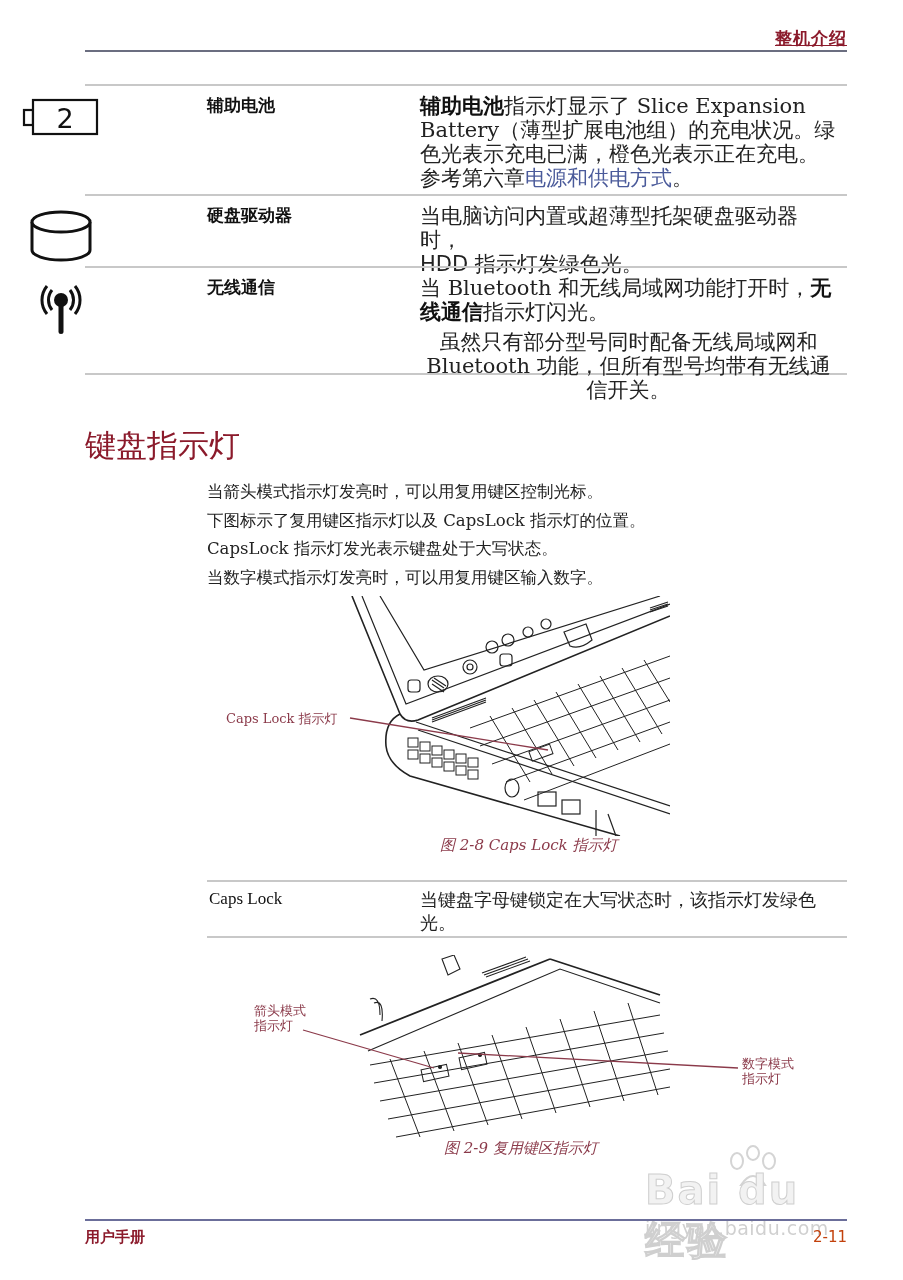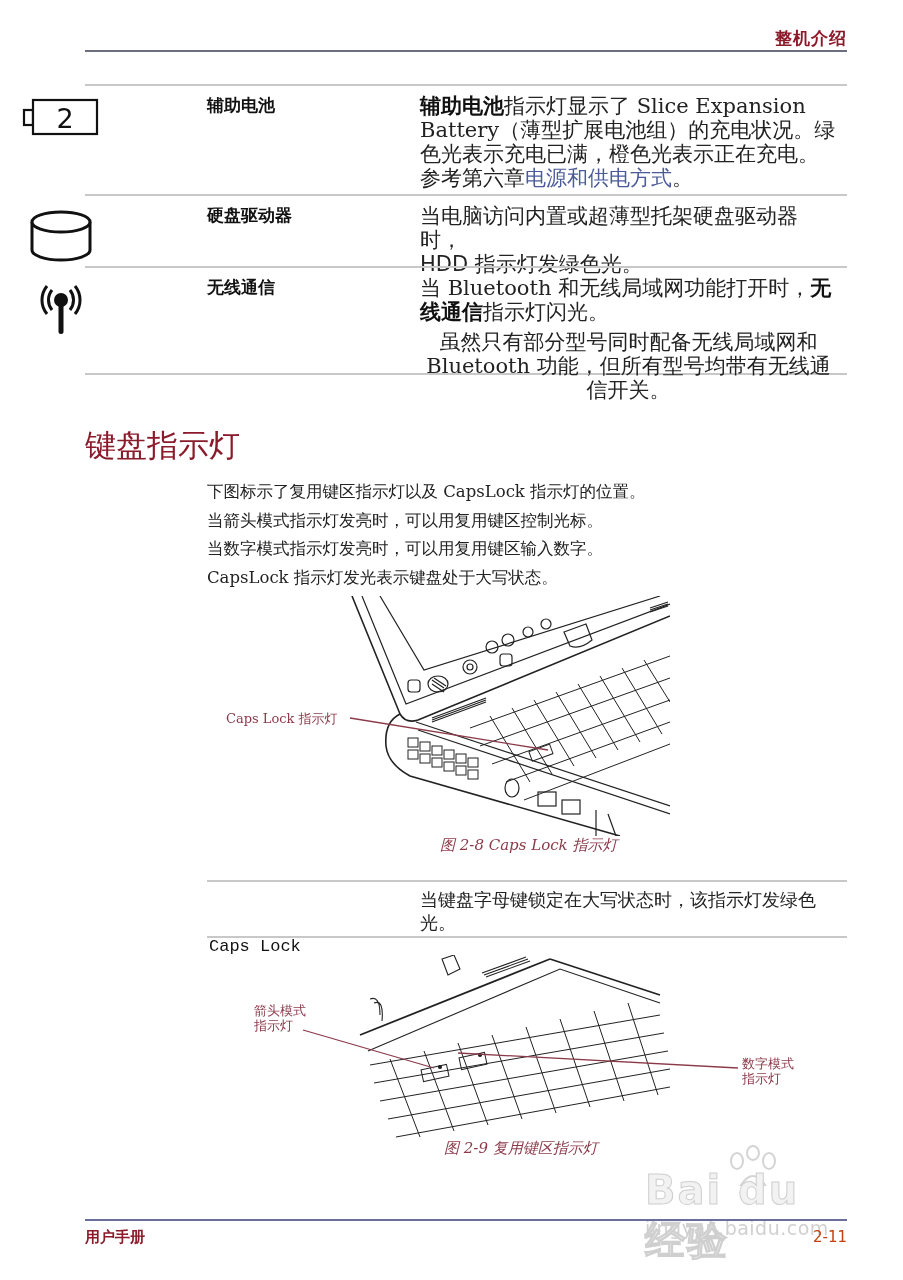"整机介绍" .running-header .title { text-decoration: none -> underline }
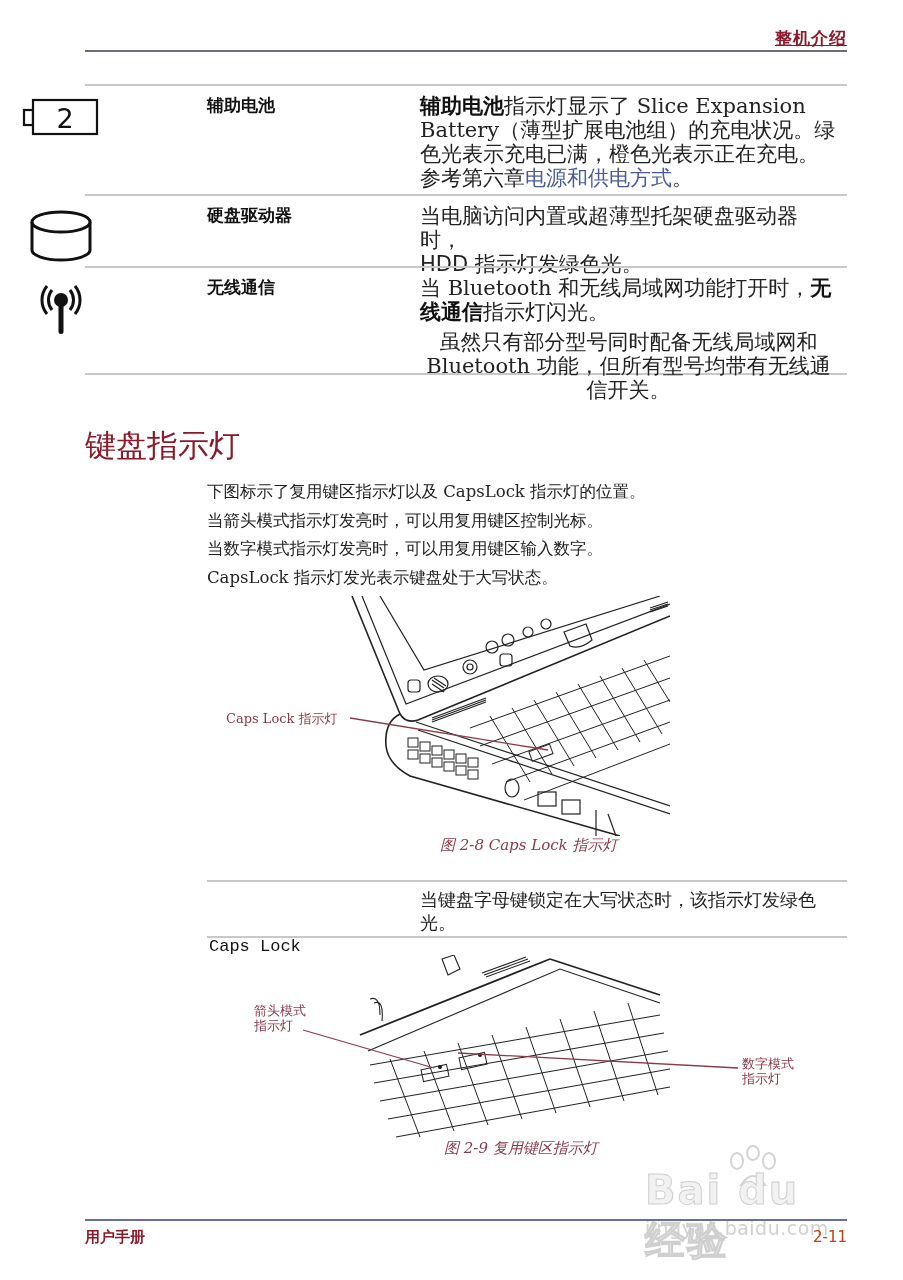"下图标示了复用键区指示灯以及 CapsLock 指示灯的位置。" p { order: before "当箭头模式指示灯发亮时，可以用复用键区控制光标。" -> after "当箭头模式指示灯发亮时，可以用复用键区控制光标。" }
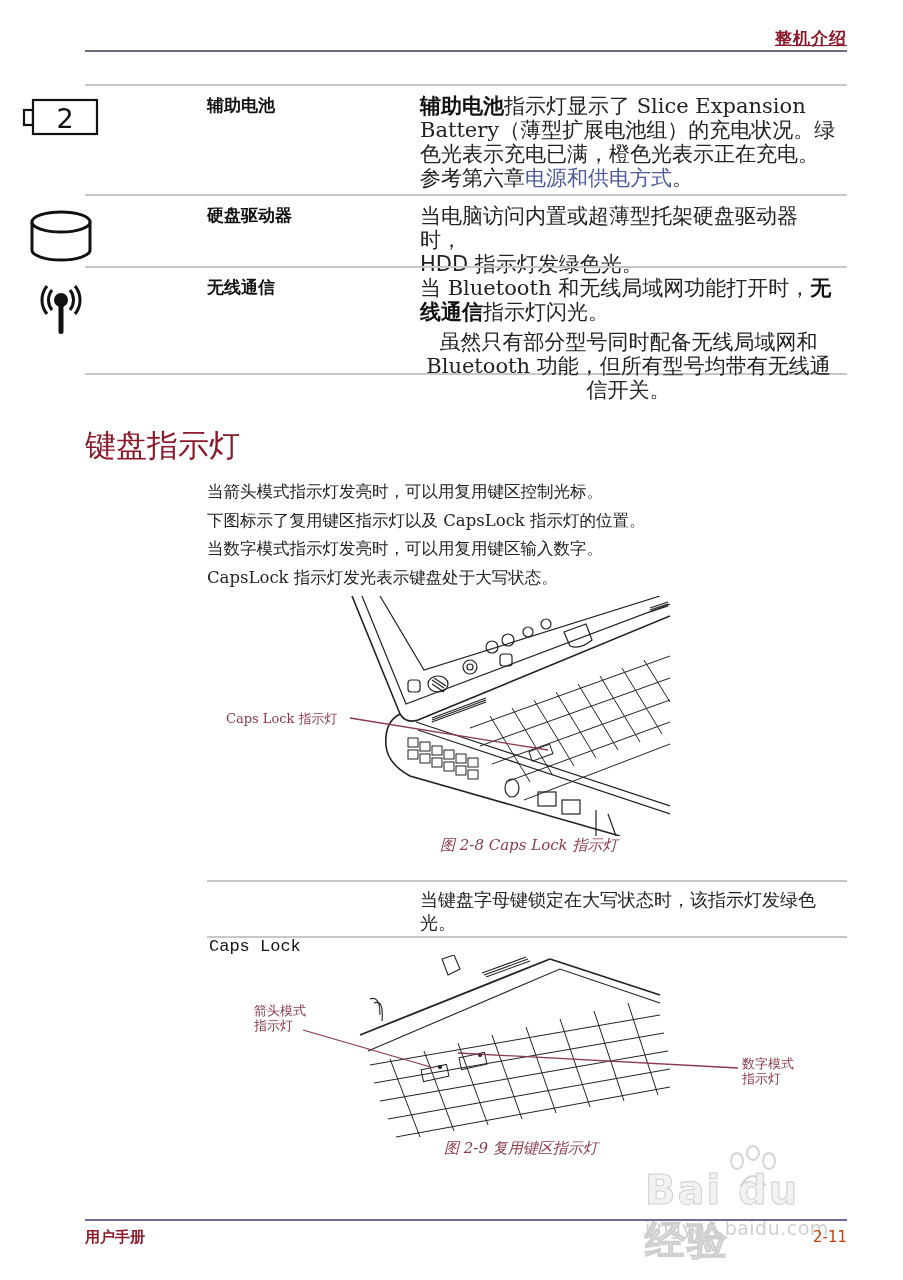"当数字模式指示灯发亮时，可以用复用键区输入数字。" p { order: before "CapsLock 指示灯发光表示键盘处于大写状态。" -> after "CapsLock 指示灯发光表示键盘处于大写状态。" }
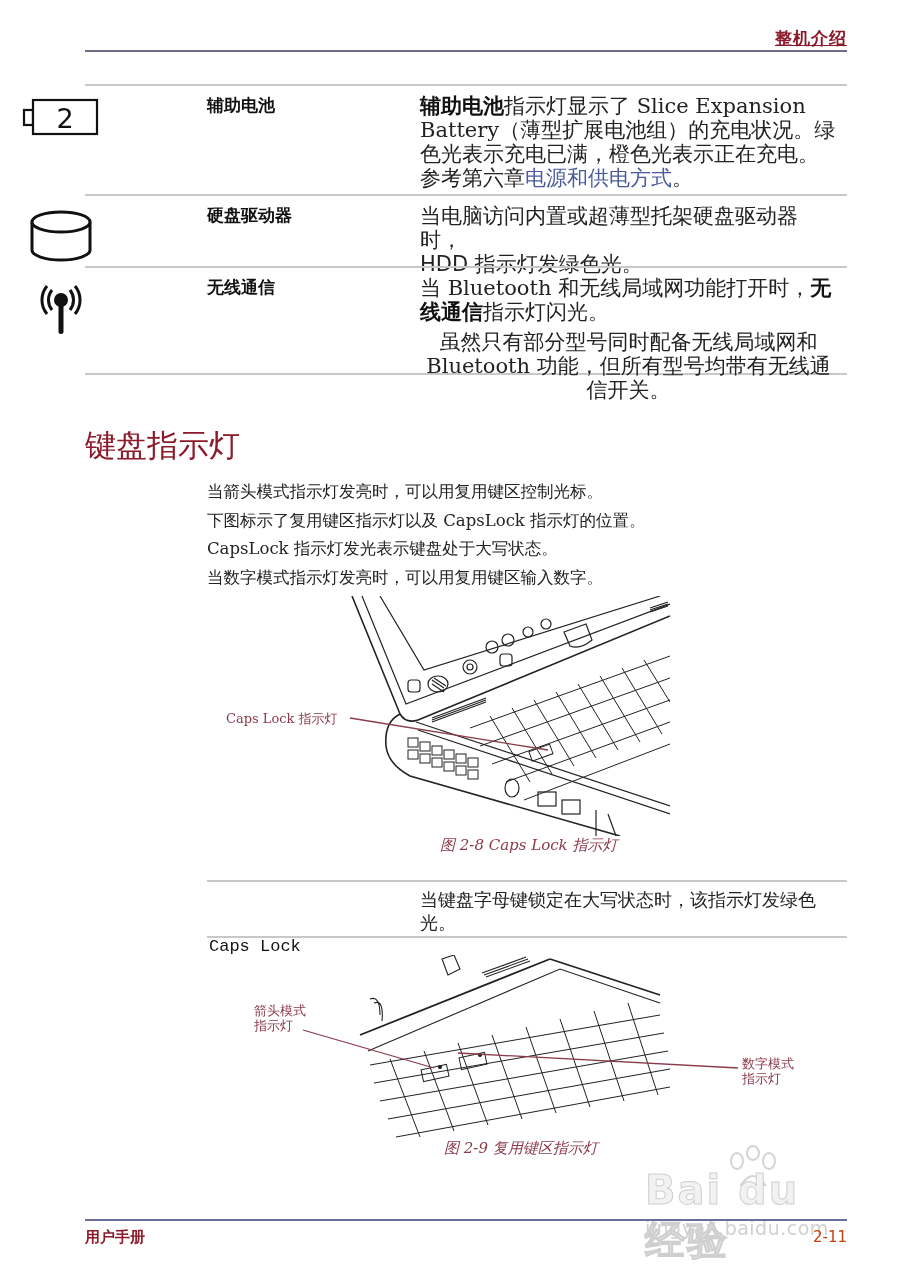"Caps Lock" .caps-table .label { font-family: Liberation Mono, monospace -> Liberation Serif, serif; margin-top: 48px -> none }
